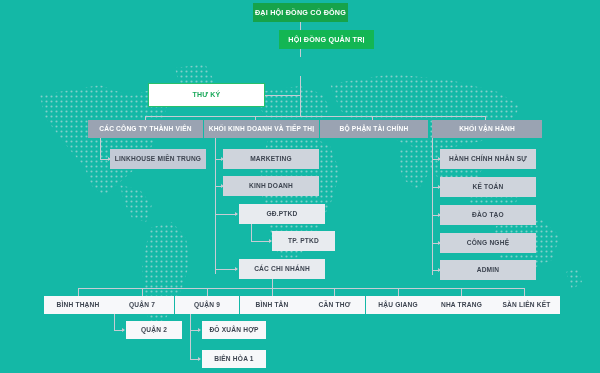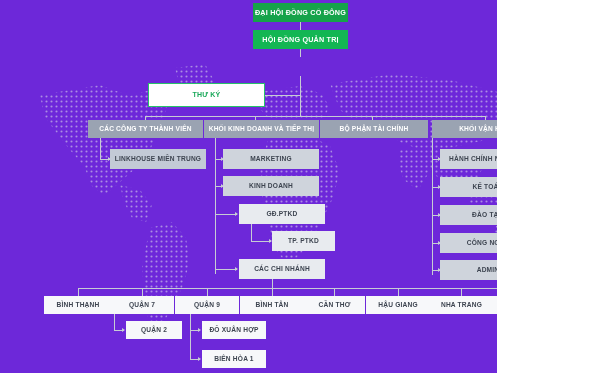"ĐẠI HỘI ĐỒNG CỔ ĐÔNG" #chart { background: #6d28d9 -> #14b8a6; width: 497px -> 600px }
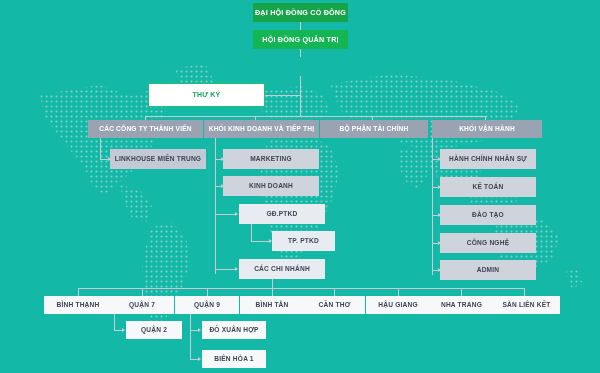"HỘI ĐỒNG QUẢN TRỊ" .green-mid { margin-left: none -> 26px }
